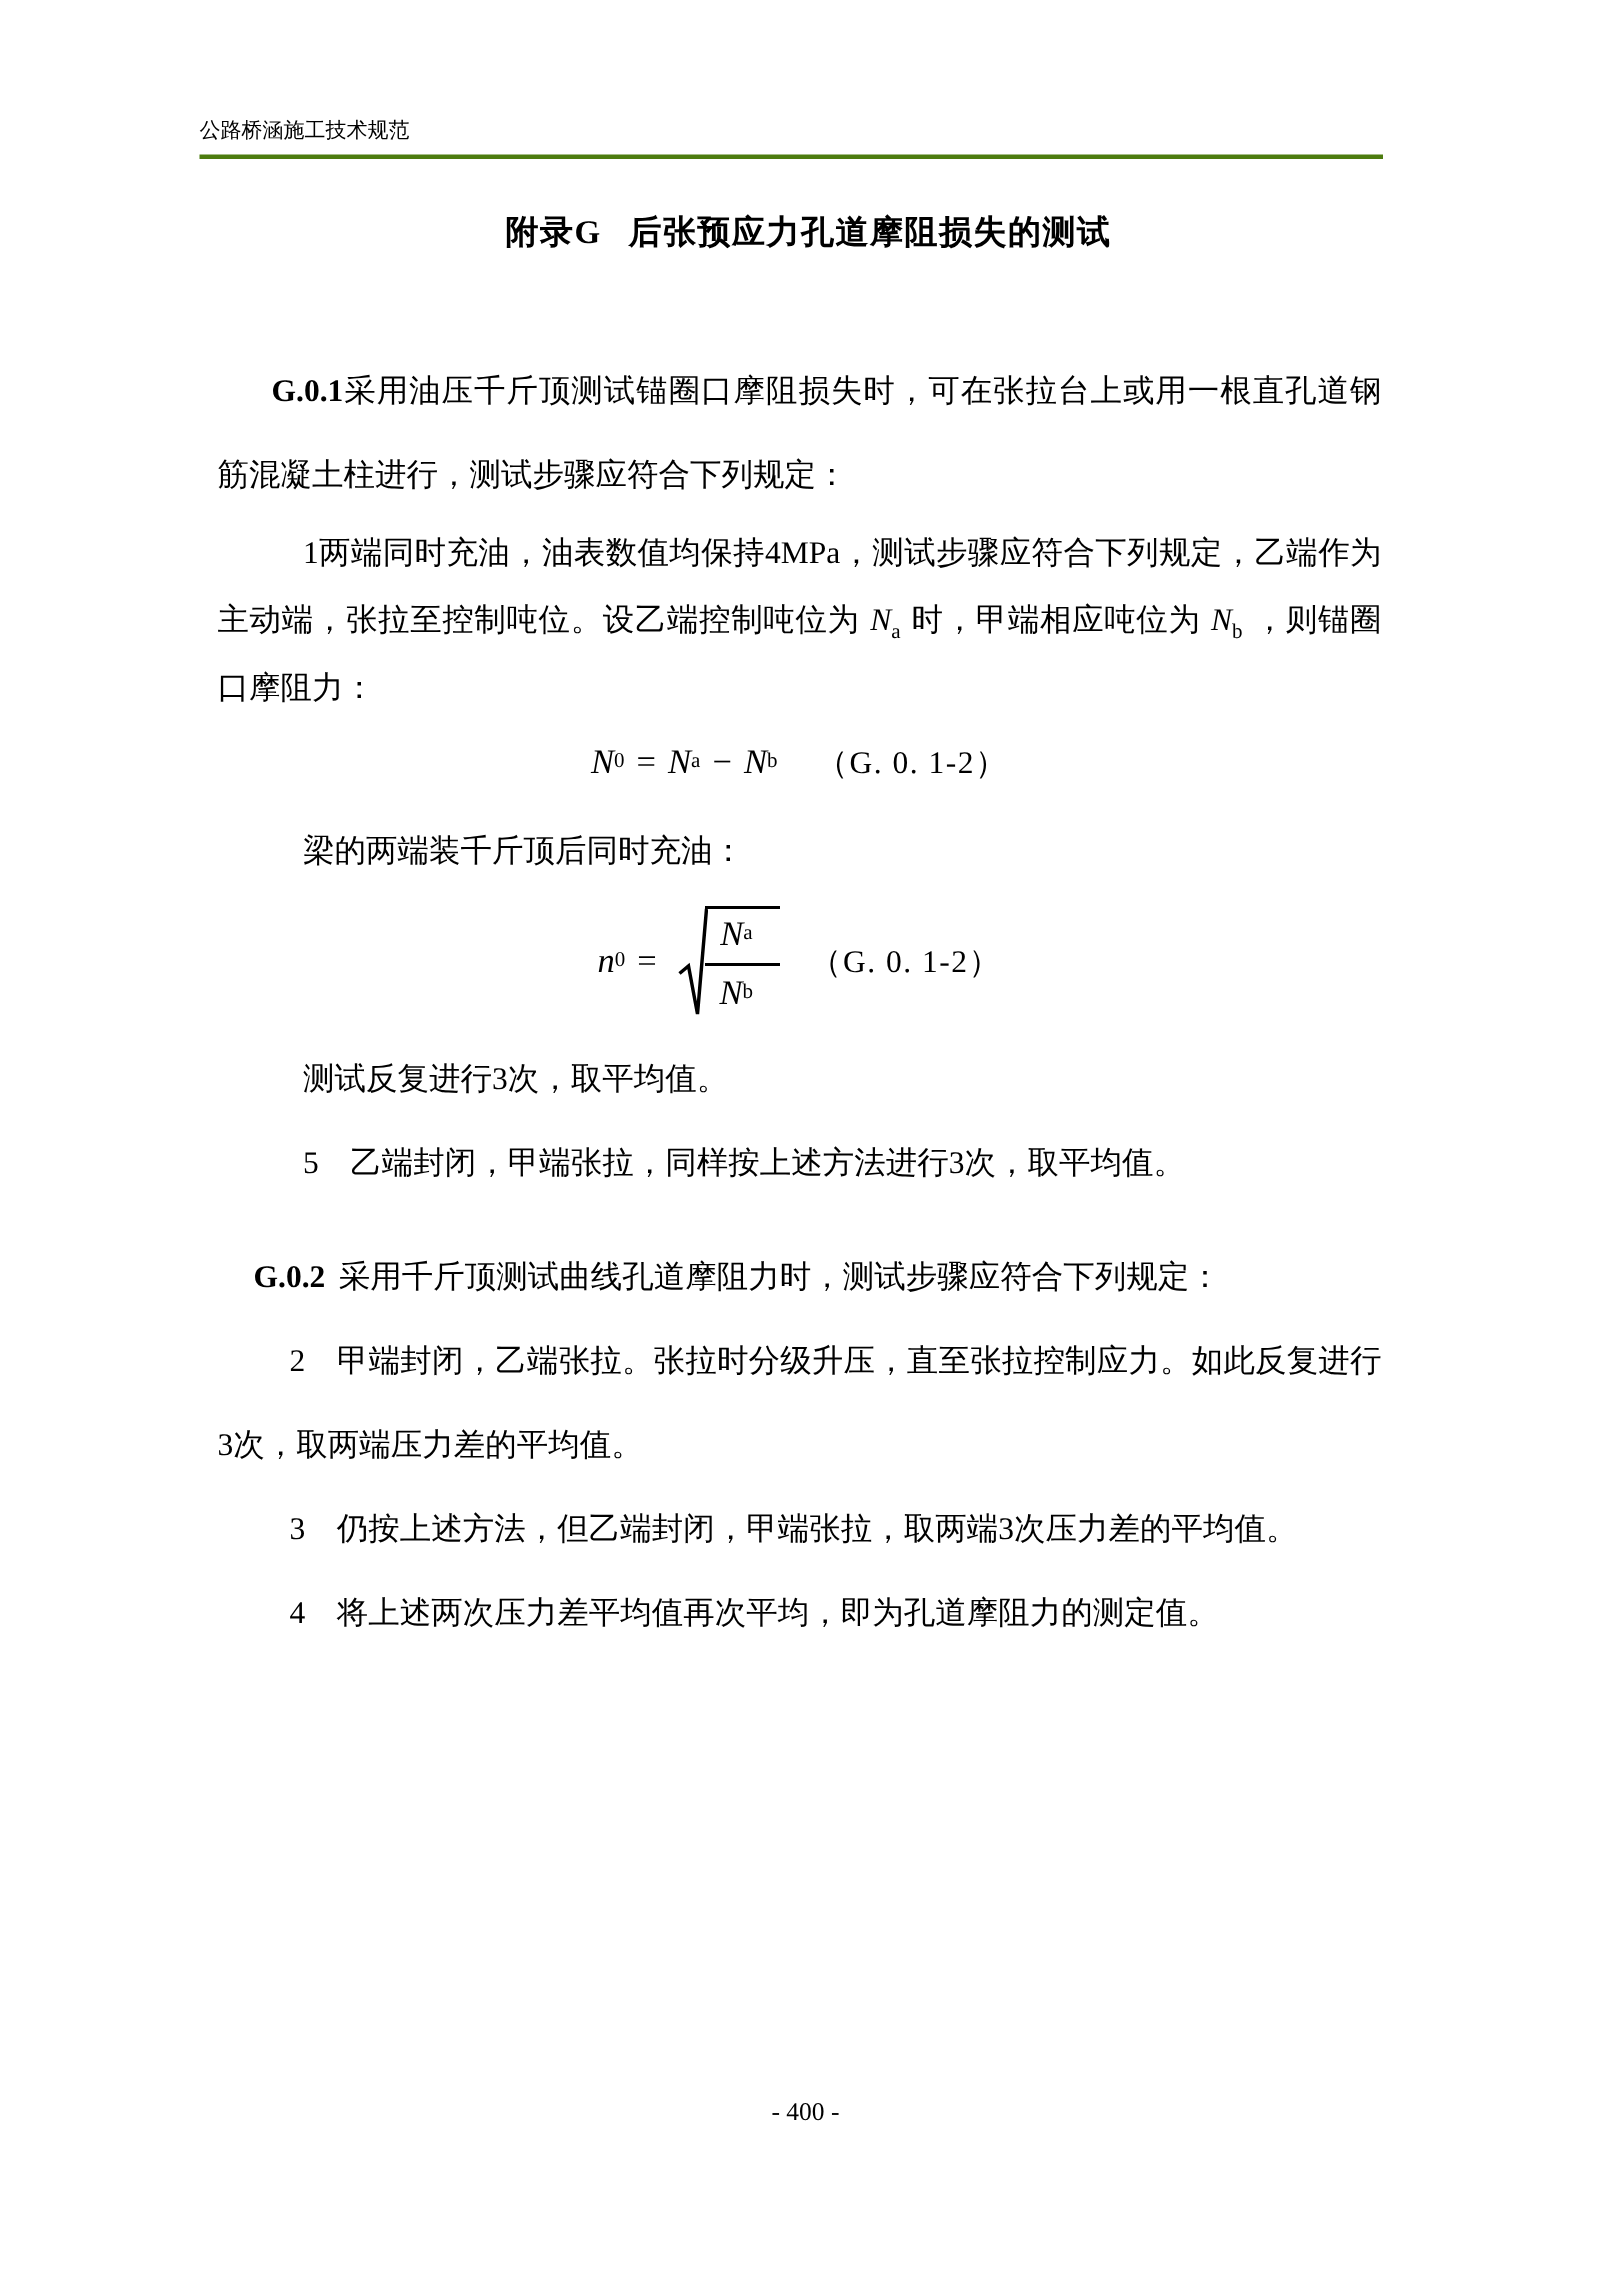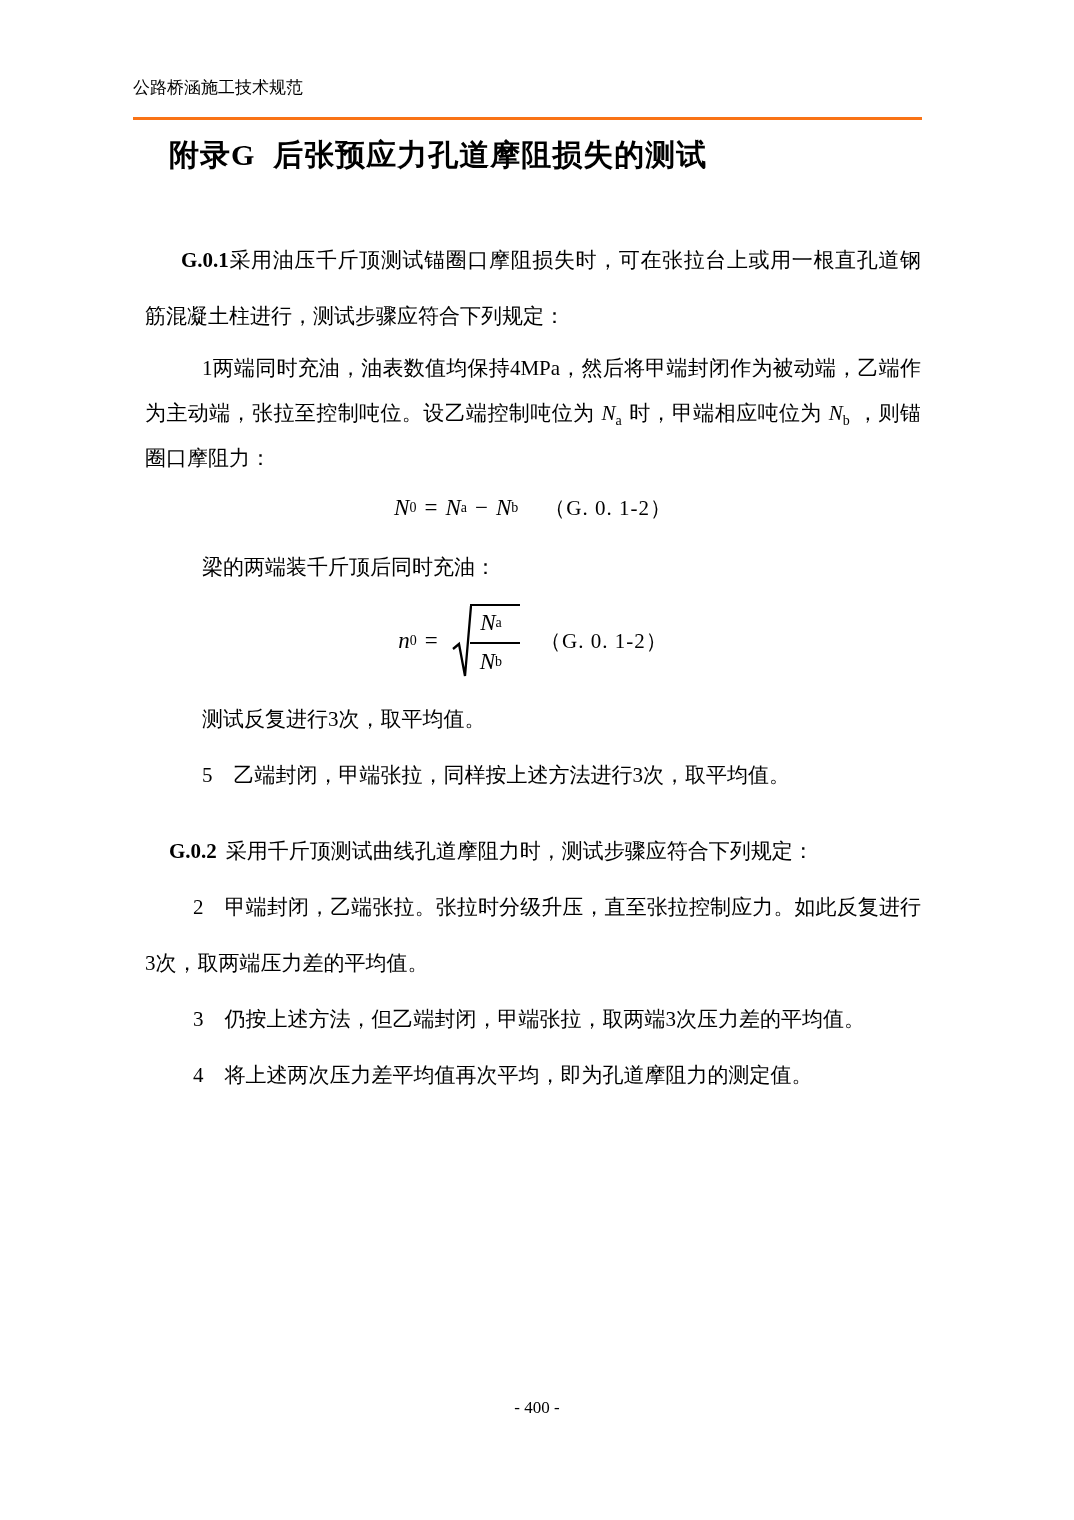"公路桥涵施工技术规范" .header { border-bottom: 3px solid #f97316 -> 3px solid #4d7c0f; font-size: 17px -> 14px; padding-bottom: 19px -> 5px }
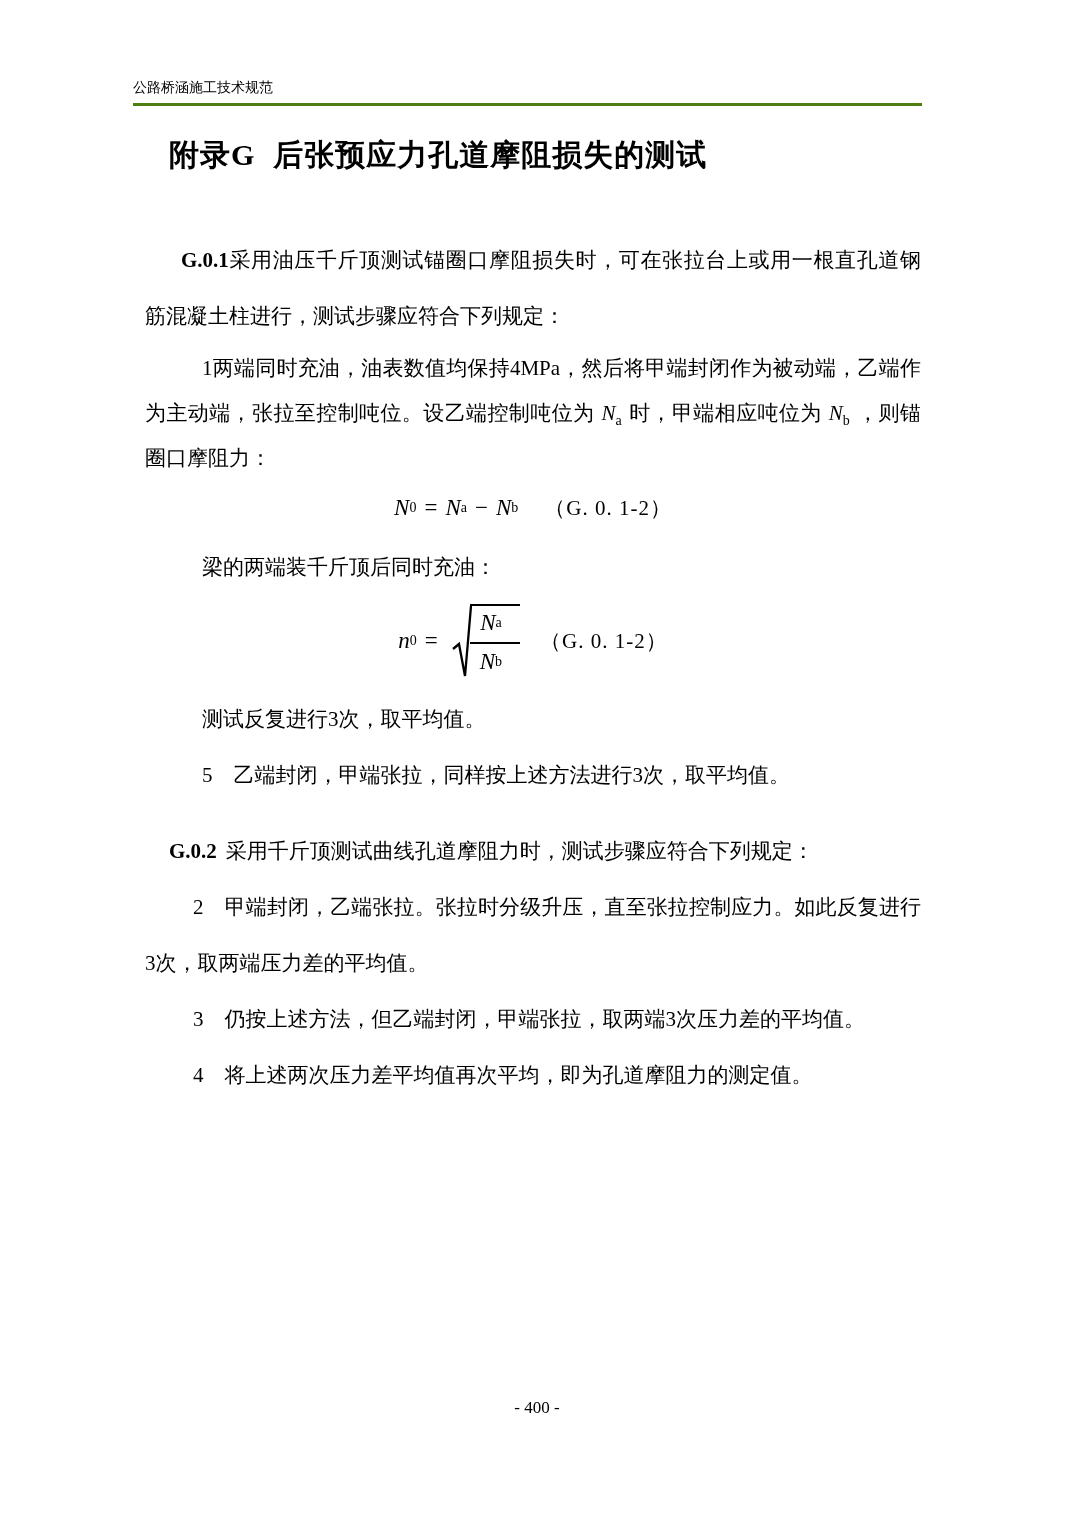"附录G 后张预应力孔道摩阻损失的测试" .appendix-title { font-size: 30px -> 22px; margin-left: 24px -> 12px; text-align: none -> center }
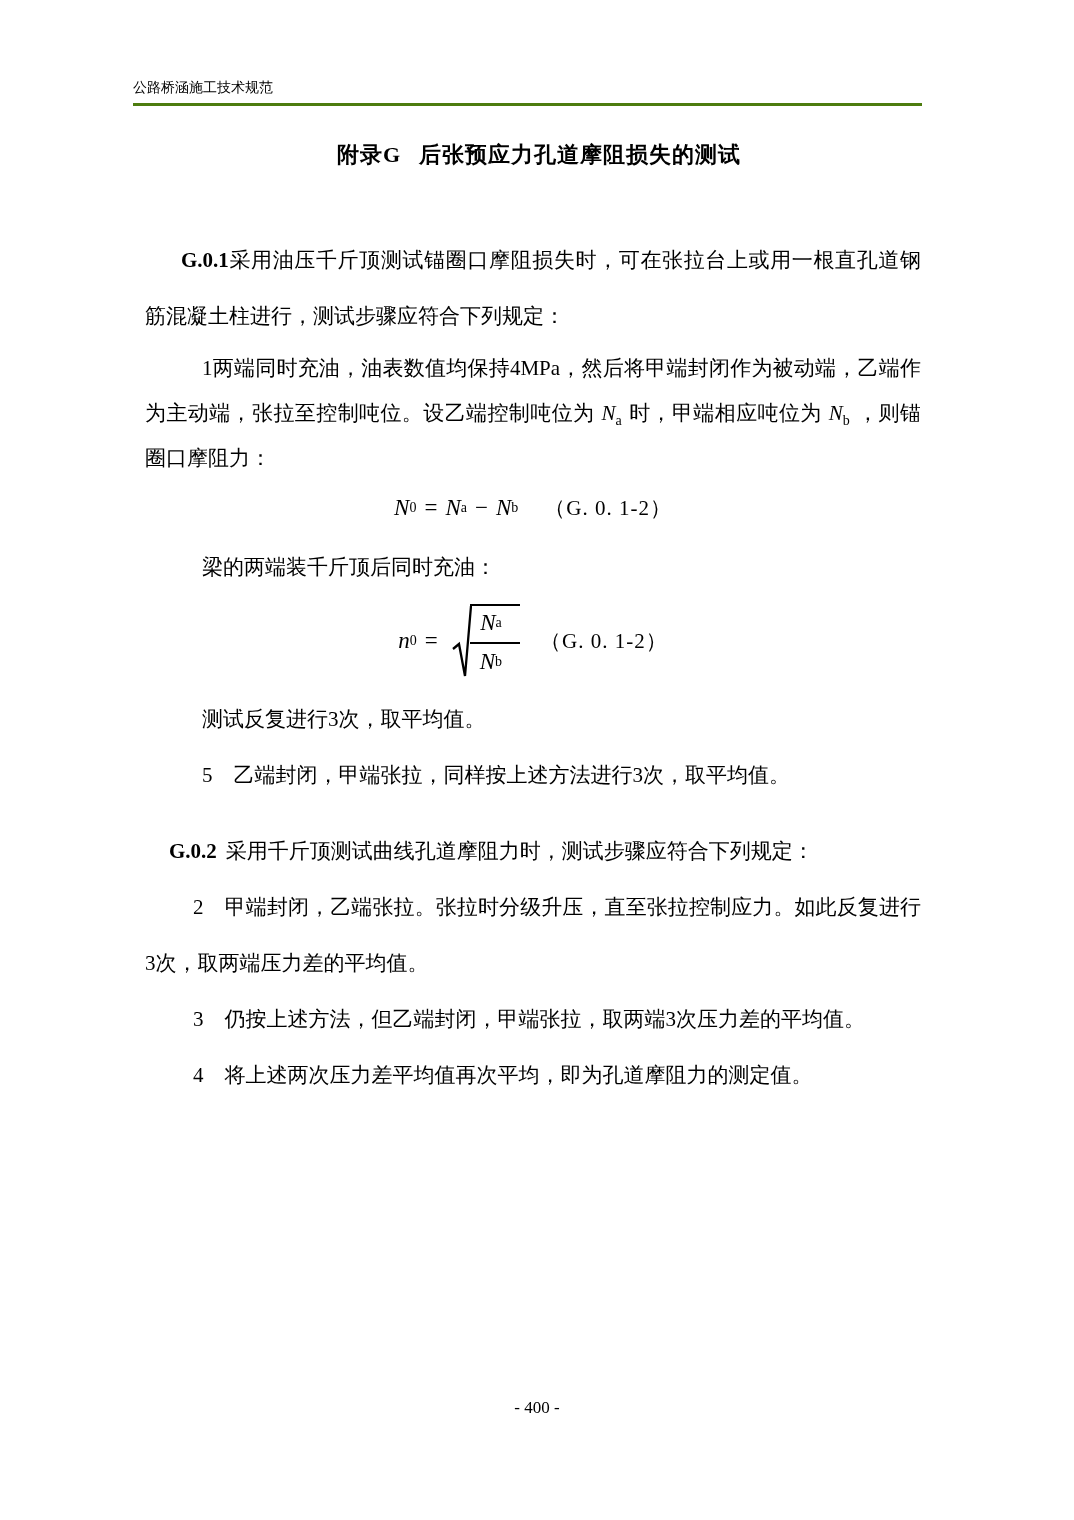"1两端同时充油，油表数值均保持4MPa，然后将甲端封闭作为被动端，乙端作为主动端" span { text: 然后将甲端封闭作为被动端 -> 测试步骤应符合下列规定 }
